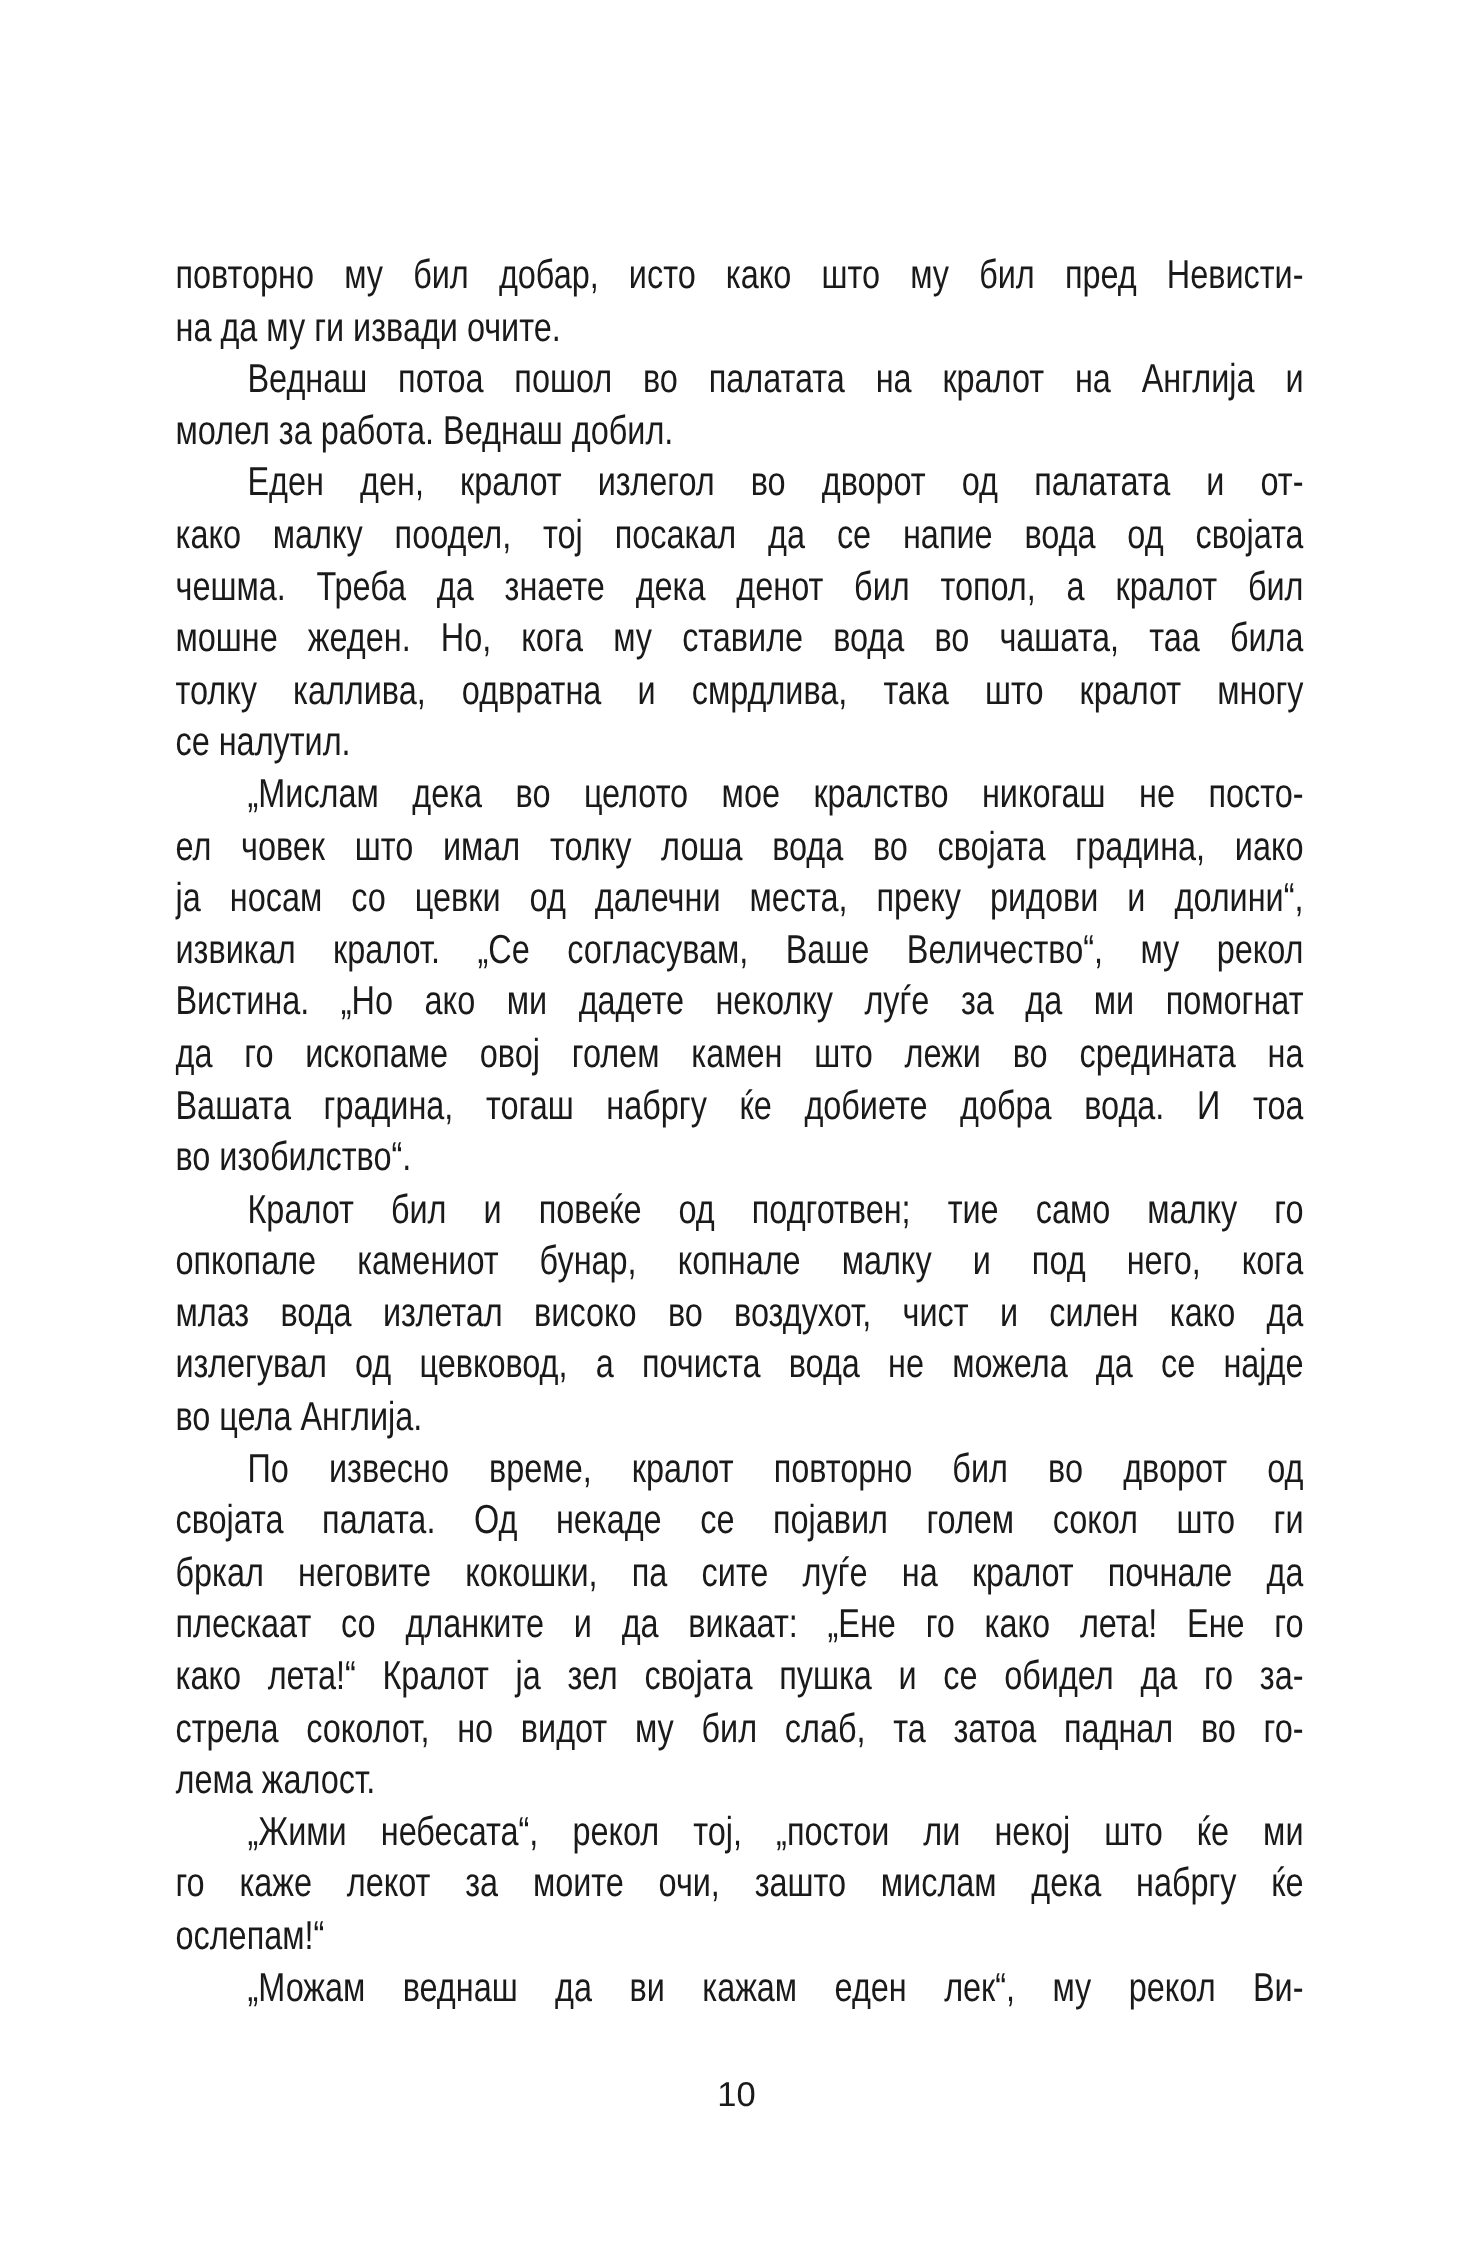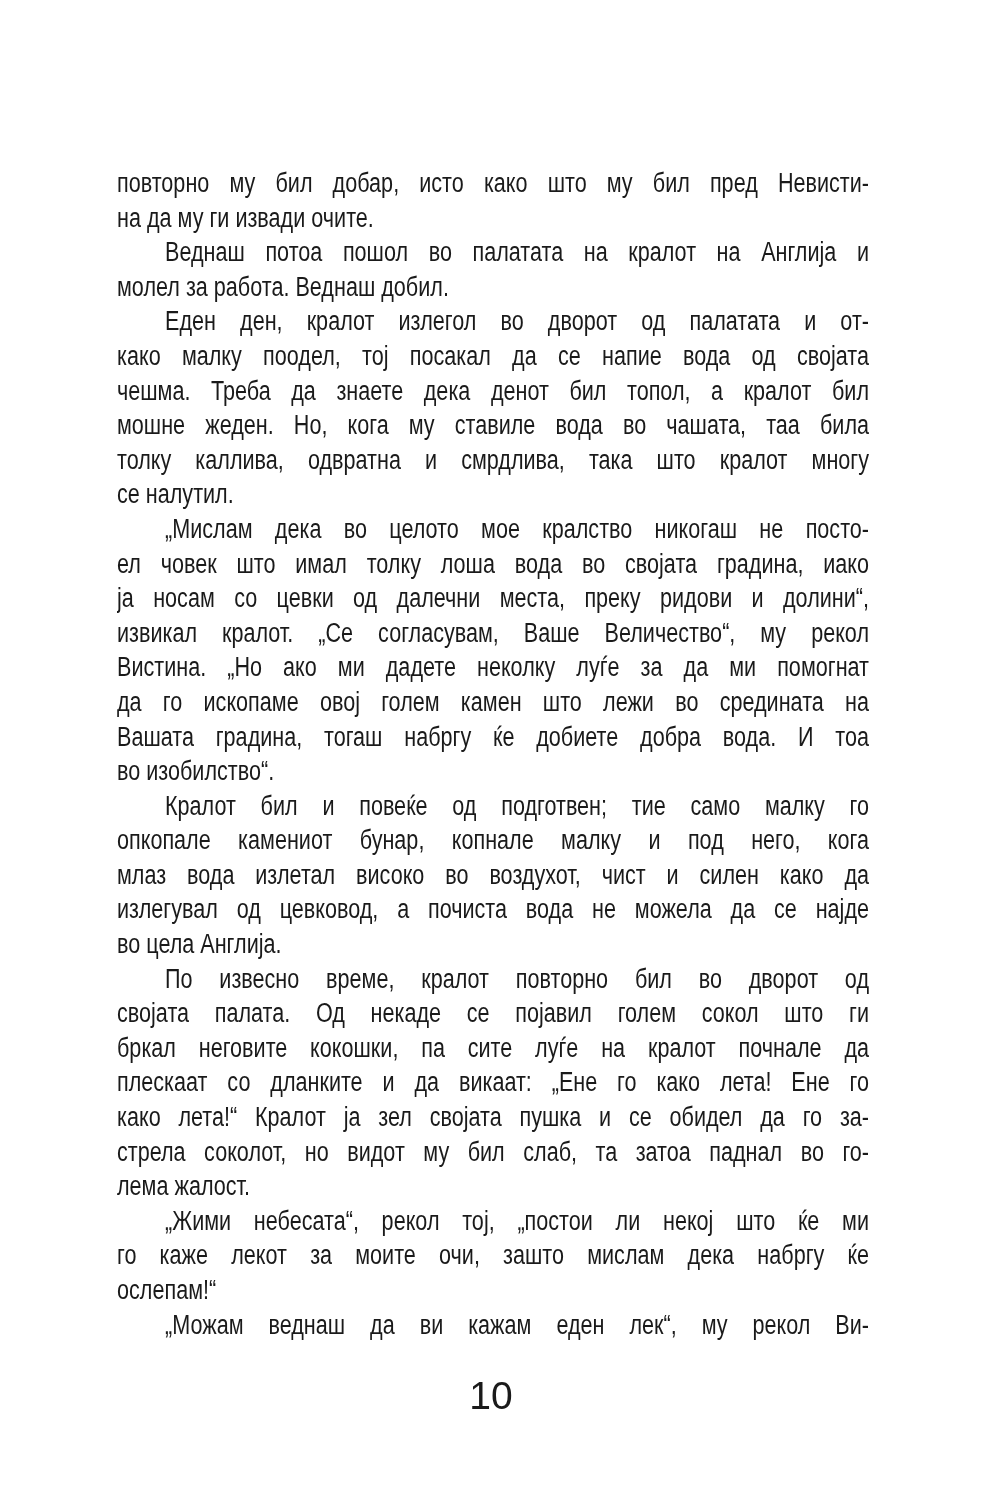"10" .page-number { font-size: 39px -> 23px }
